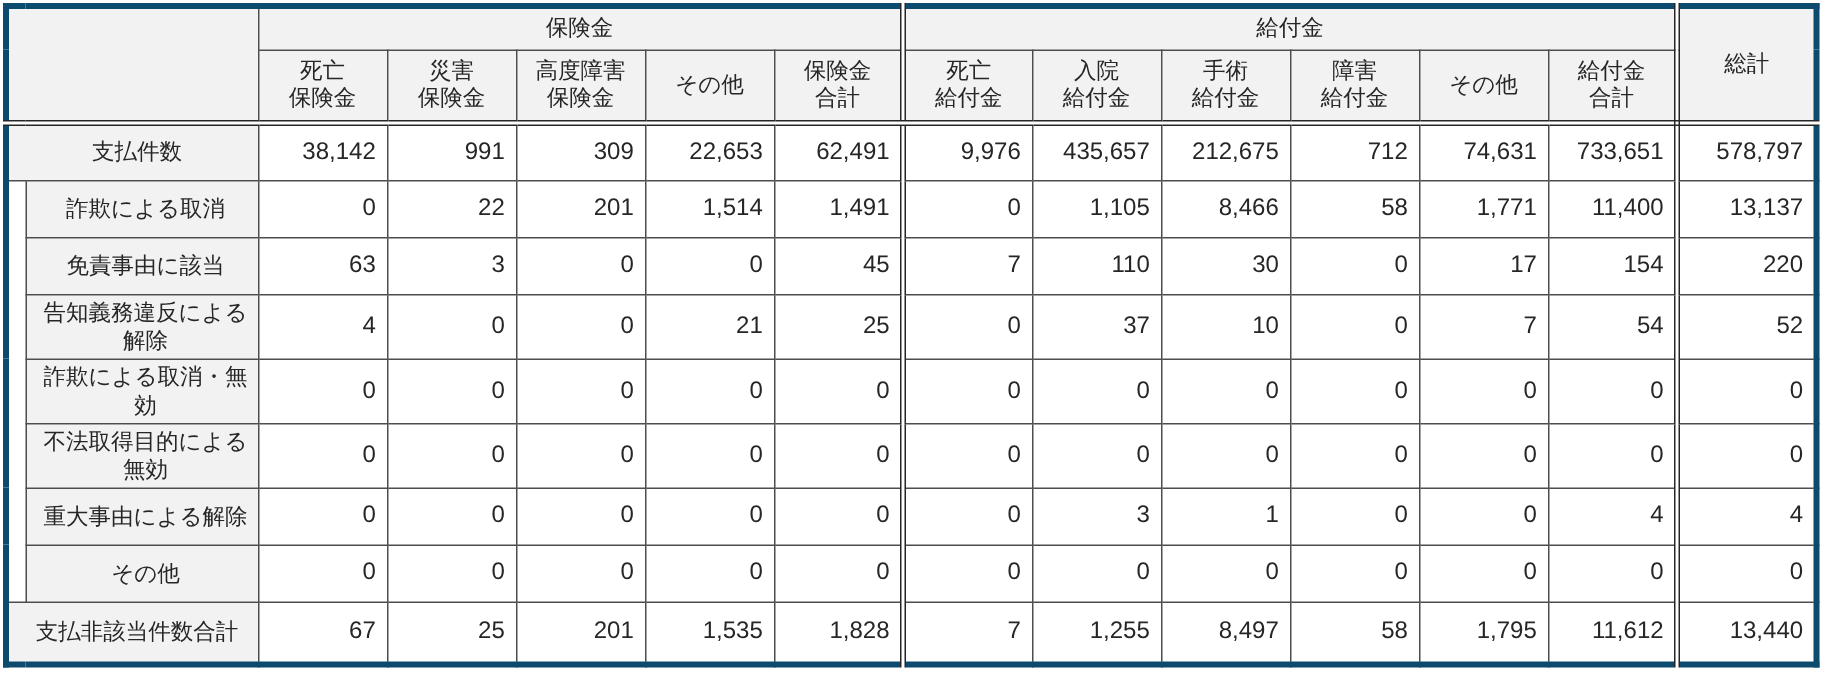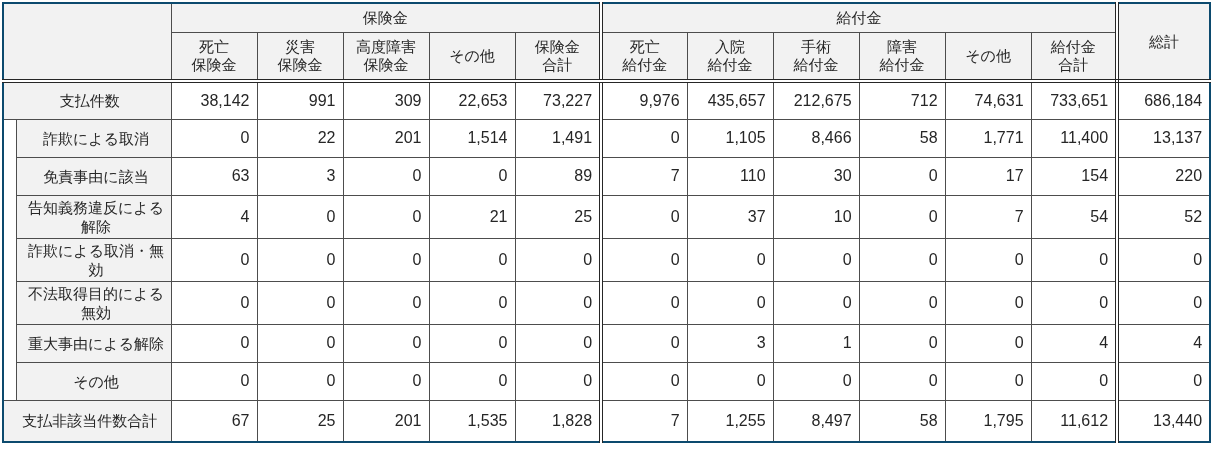"保険金" table.report { border: 2px solid #0c4a6e -> 4px solid #0c4a6e }
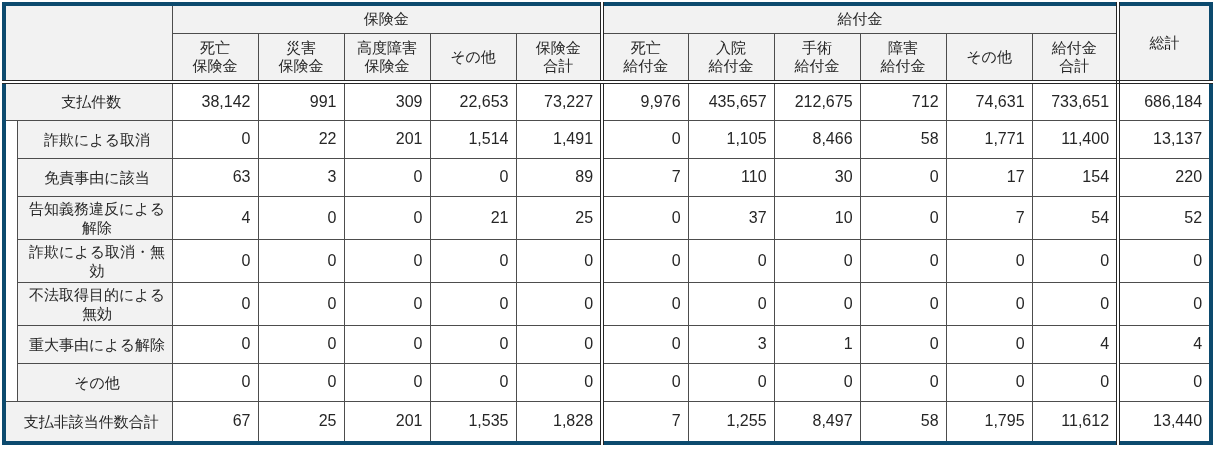"73,227" td.num { text: 73,227 -> 62,491 }
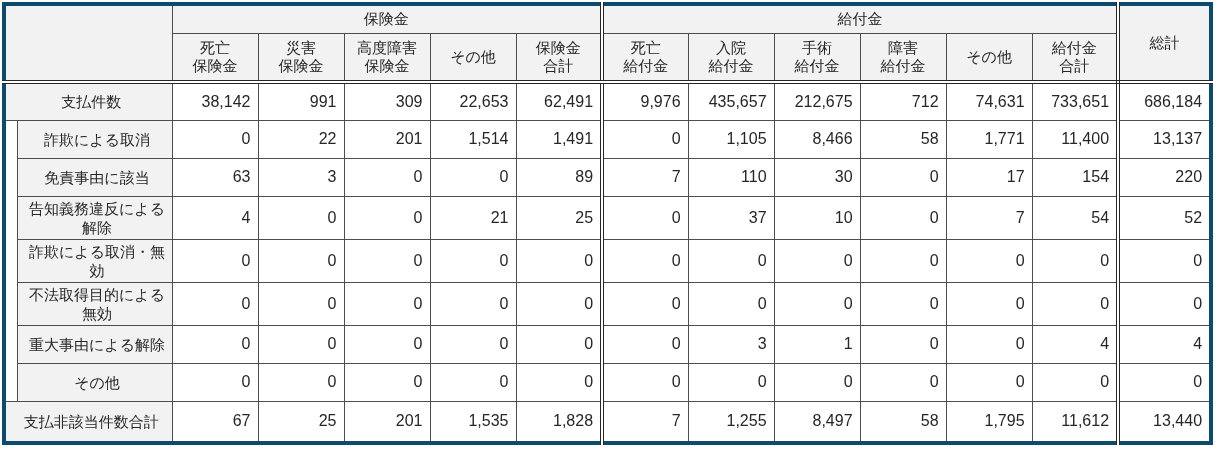"686,184" td.num { text: 686,184 -> 578,797 }
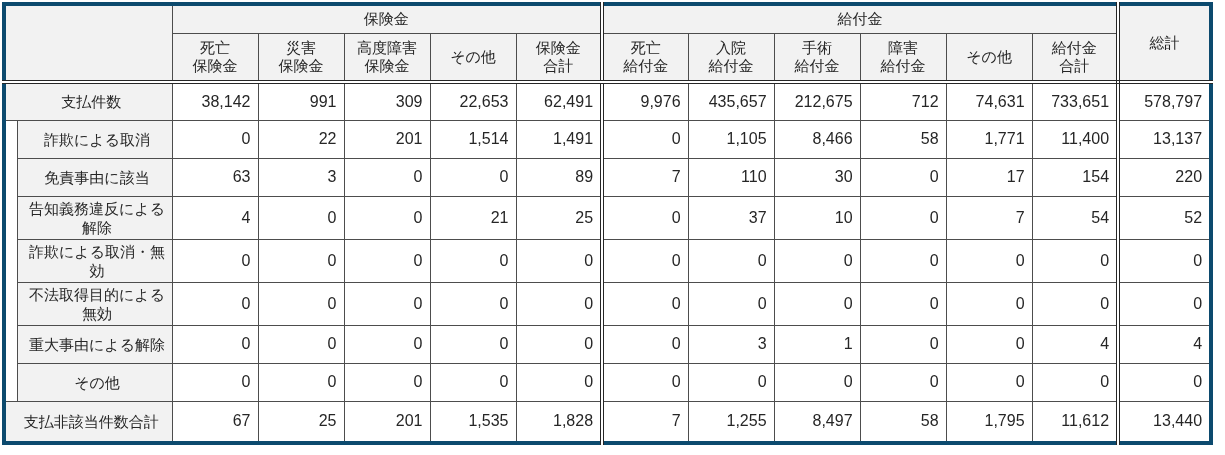"89" td.num { text: 89 -> 45 }
